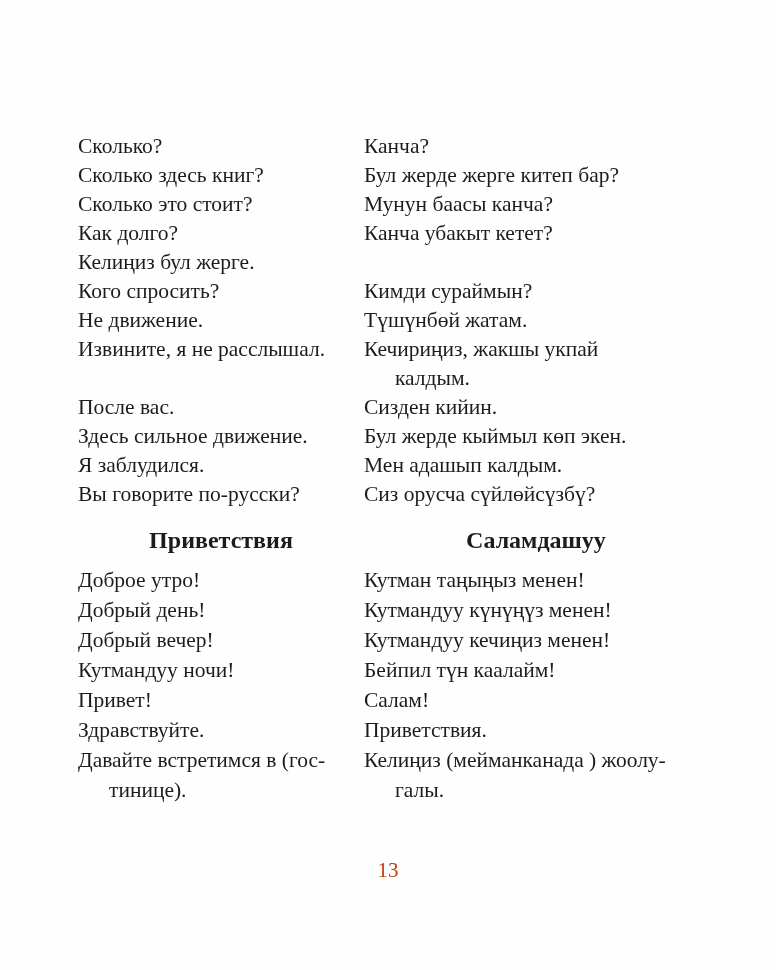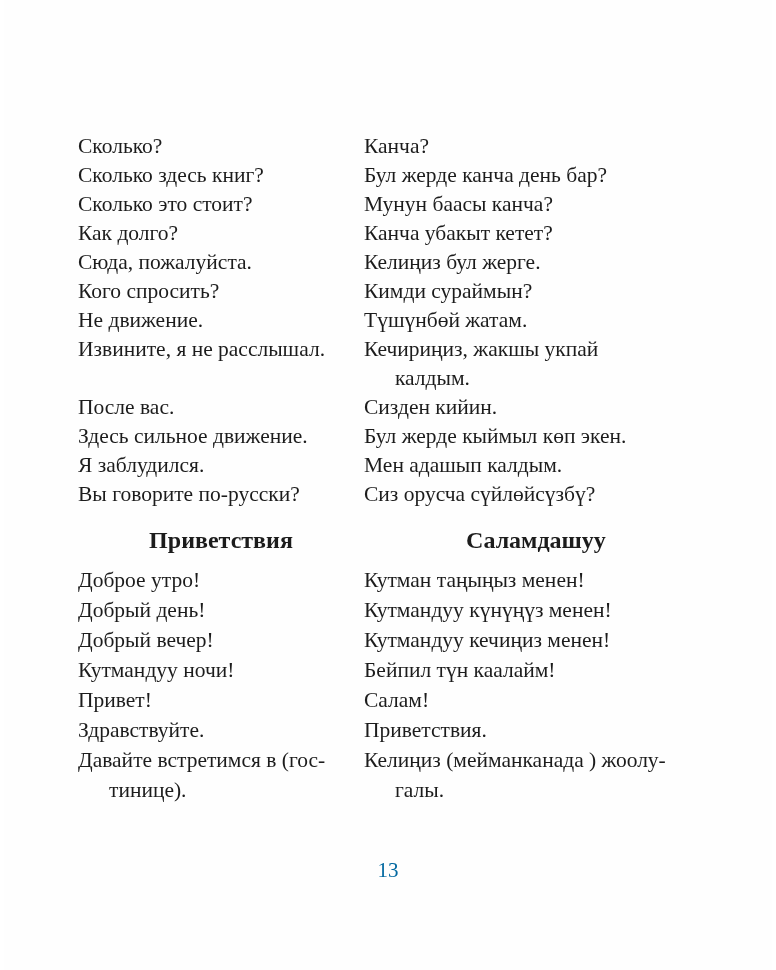"Бул жерде канча день бар?" div.cell { text: канча день -> жерге китеп }
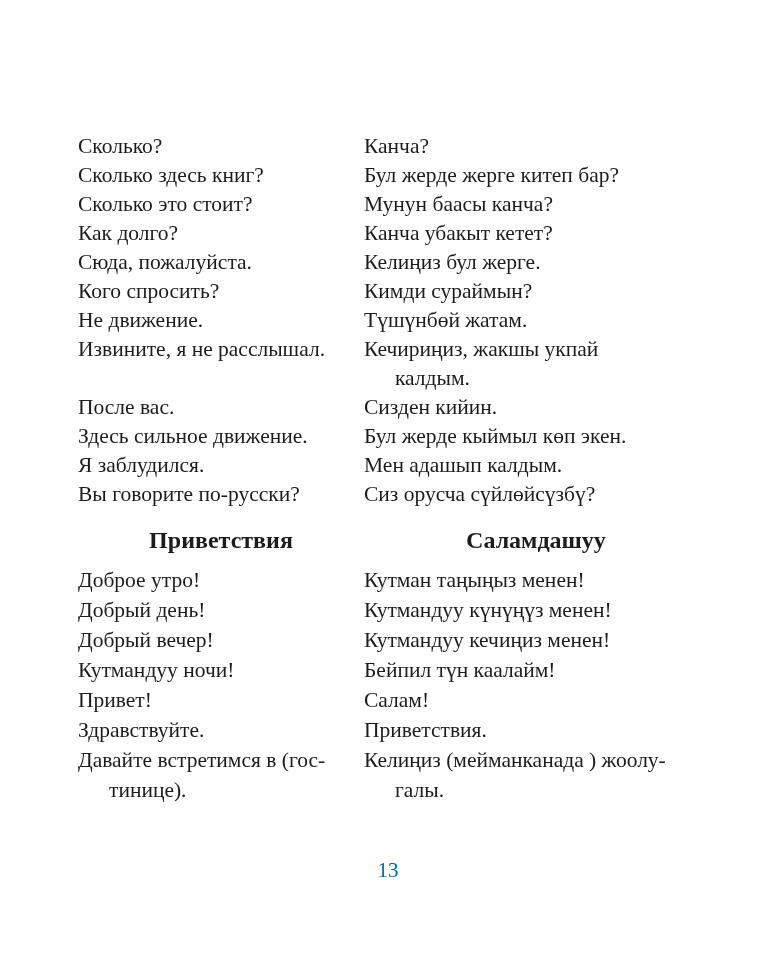"Сюда, пожалуйста." div.cell { html: <div>Сюда, пожалуйста.</div> -> none }
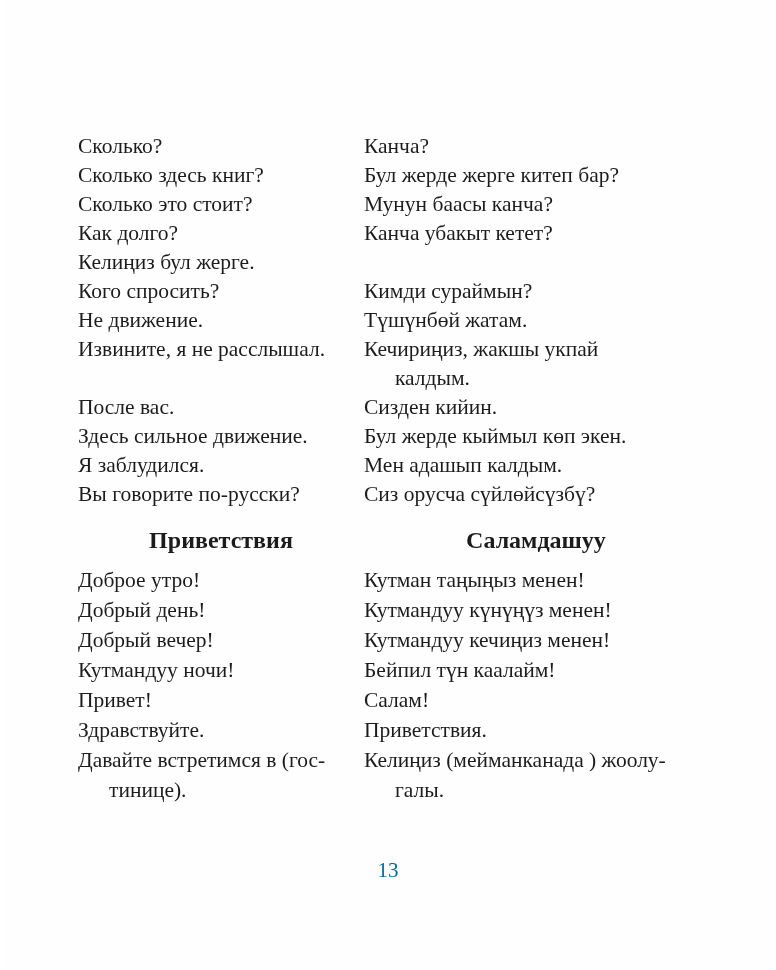"13" .page-number { color: #0369a1 -> #c2410c }
